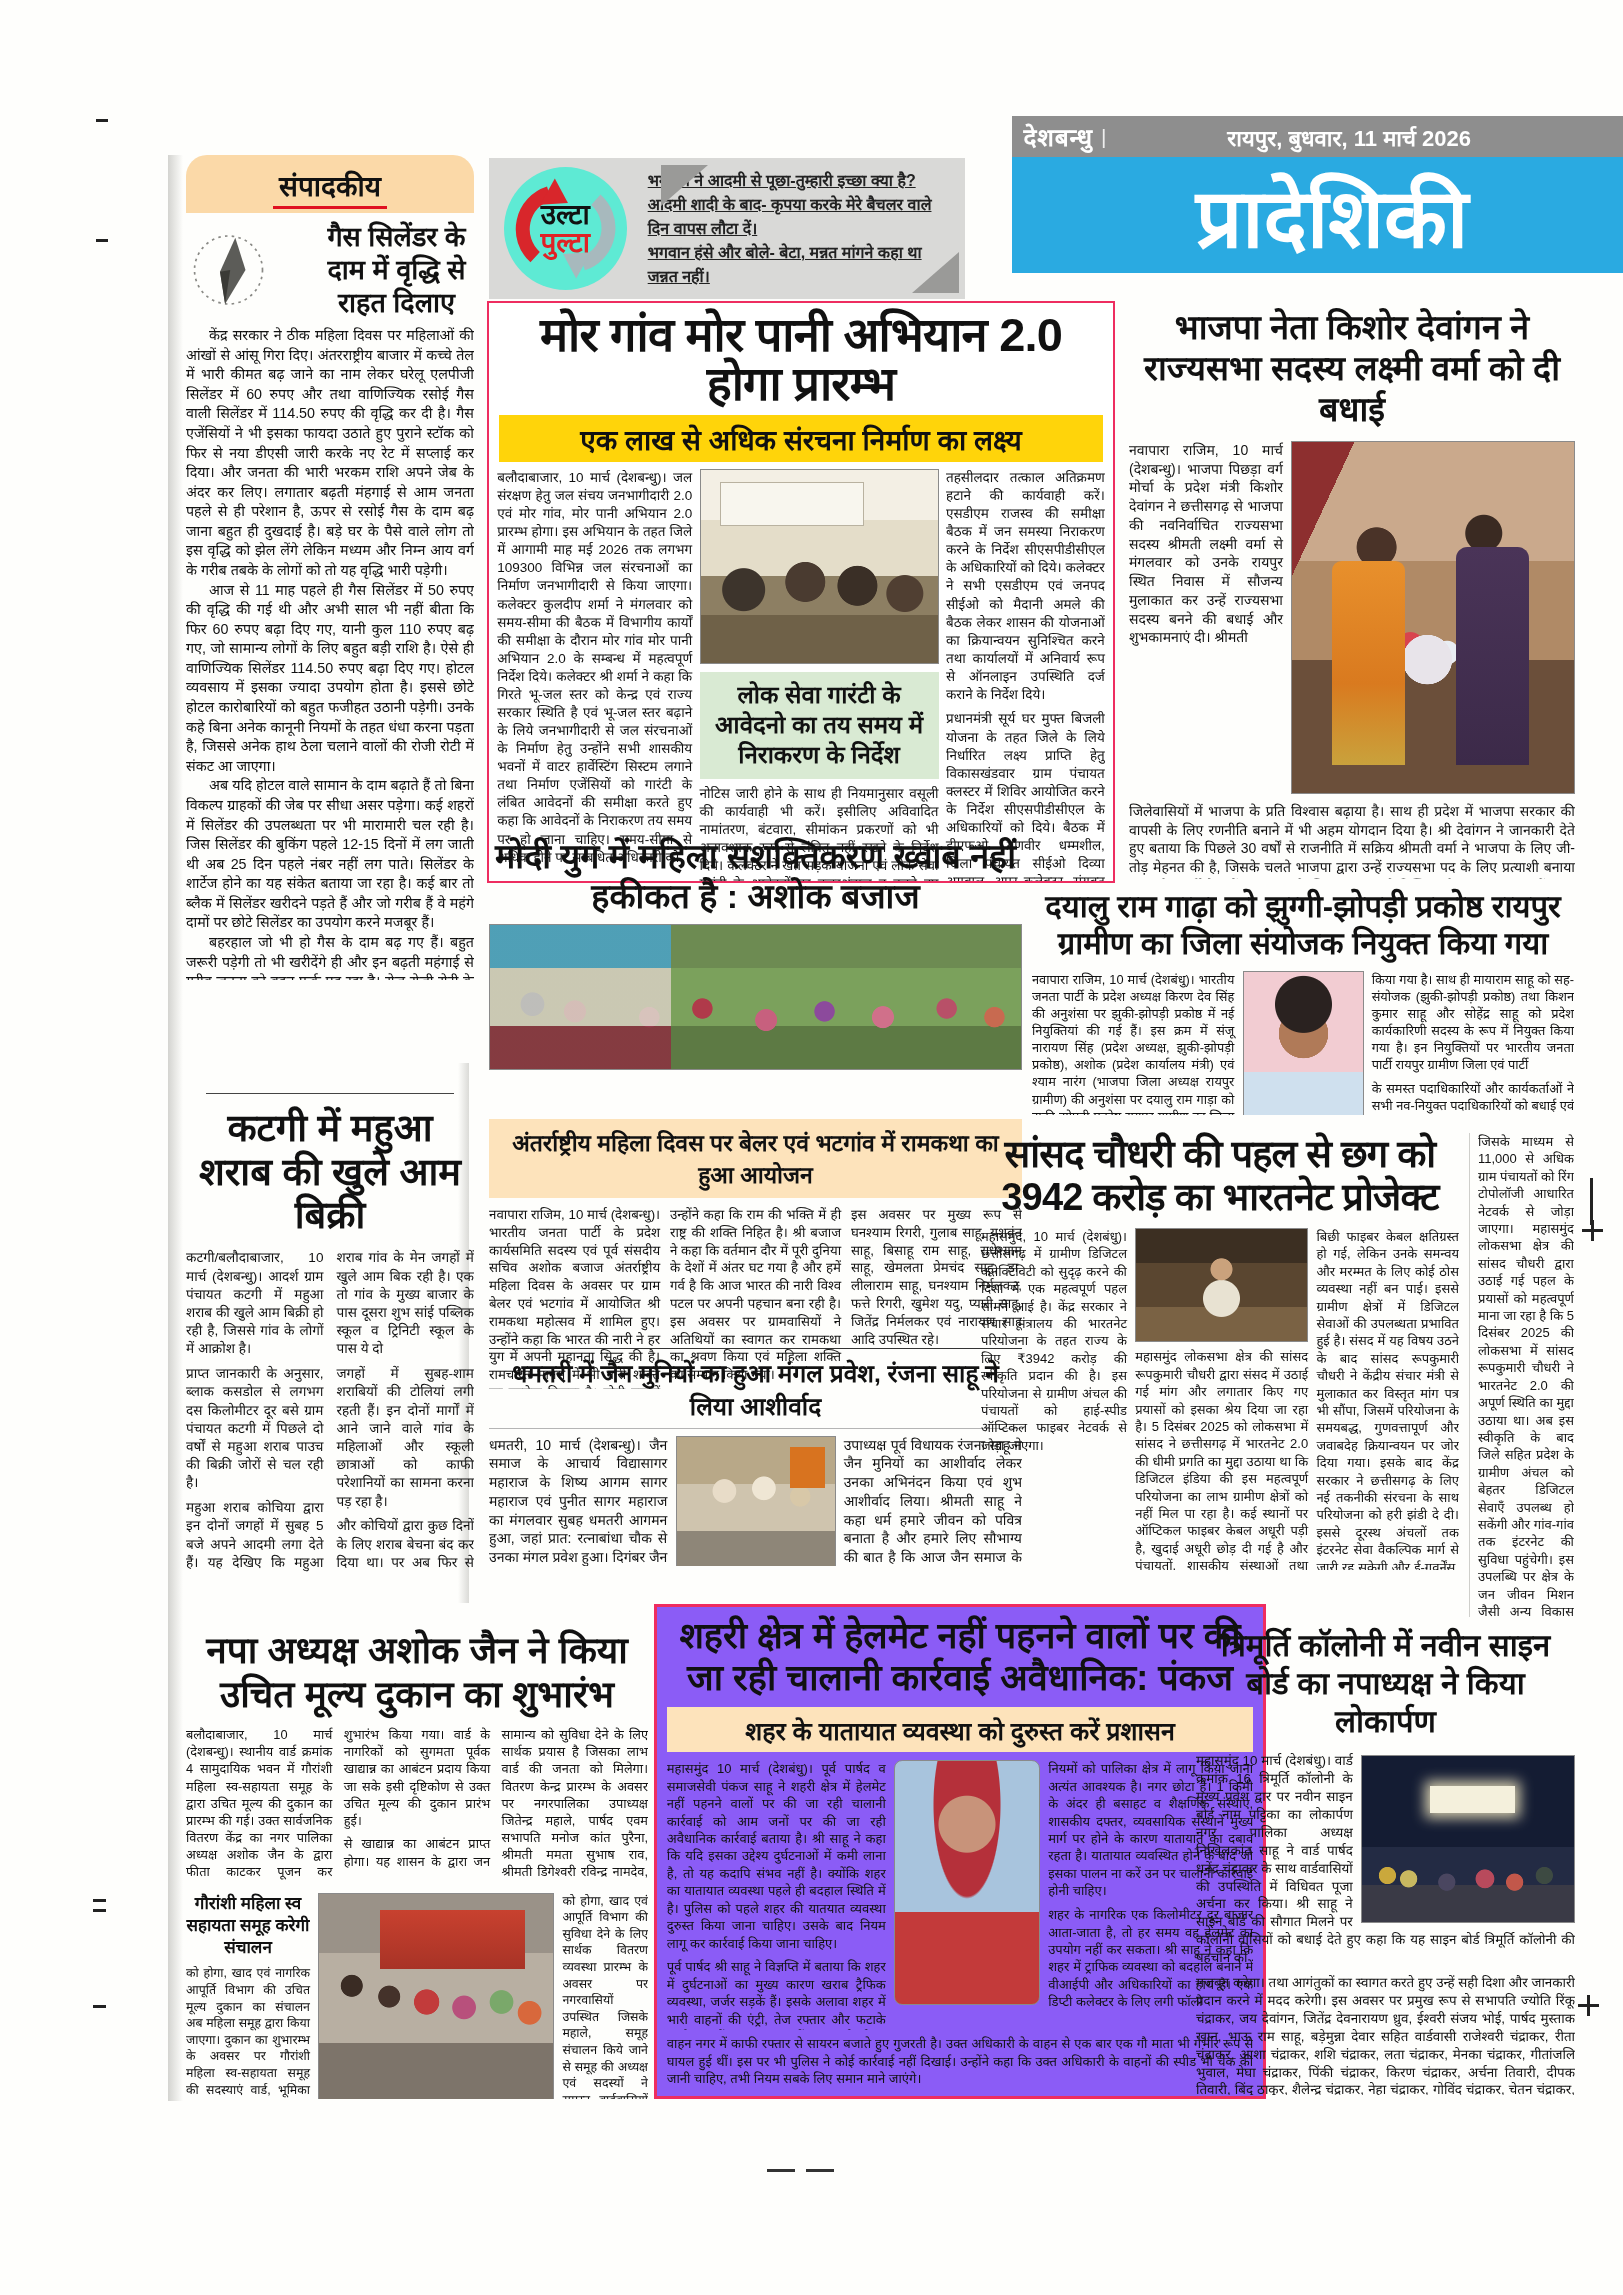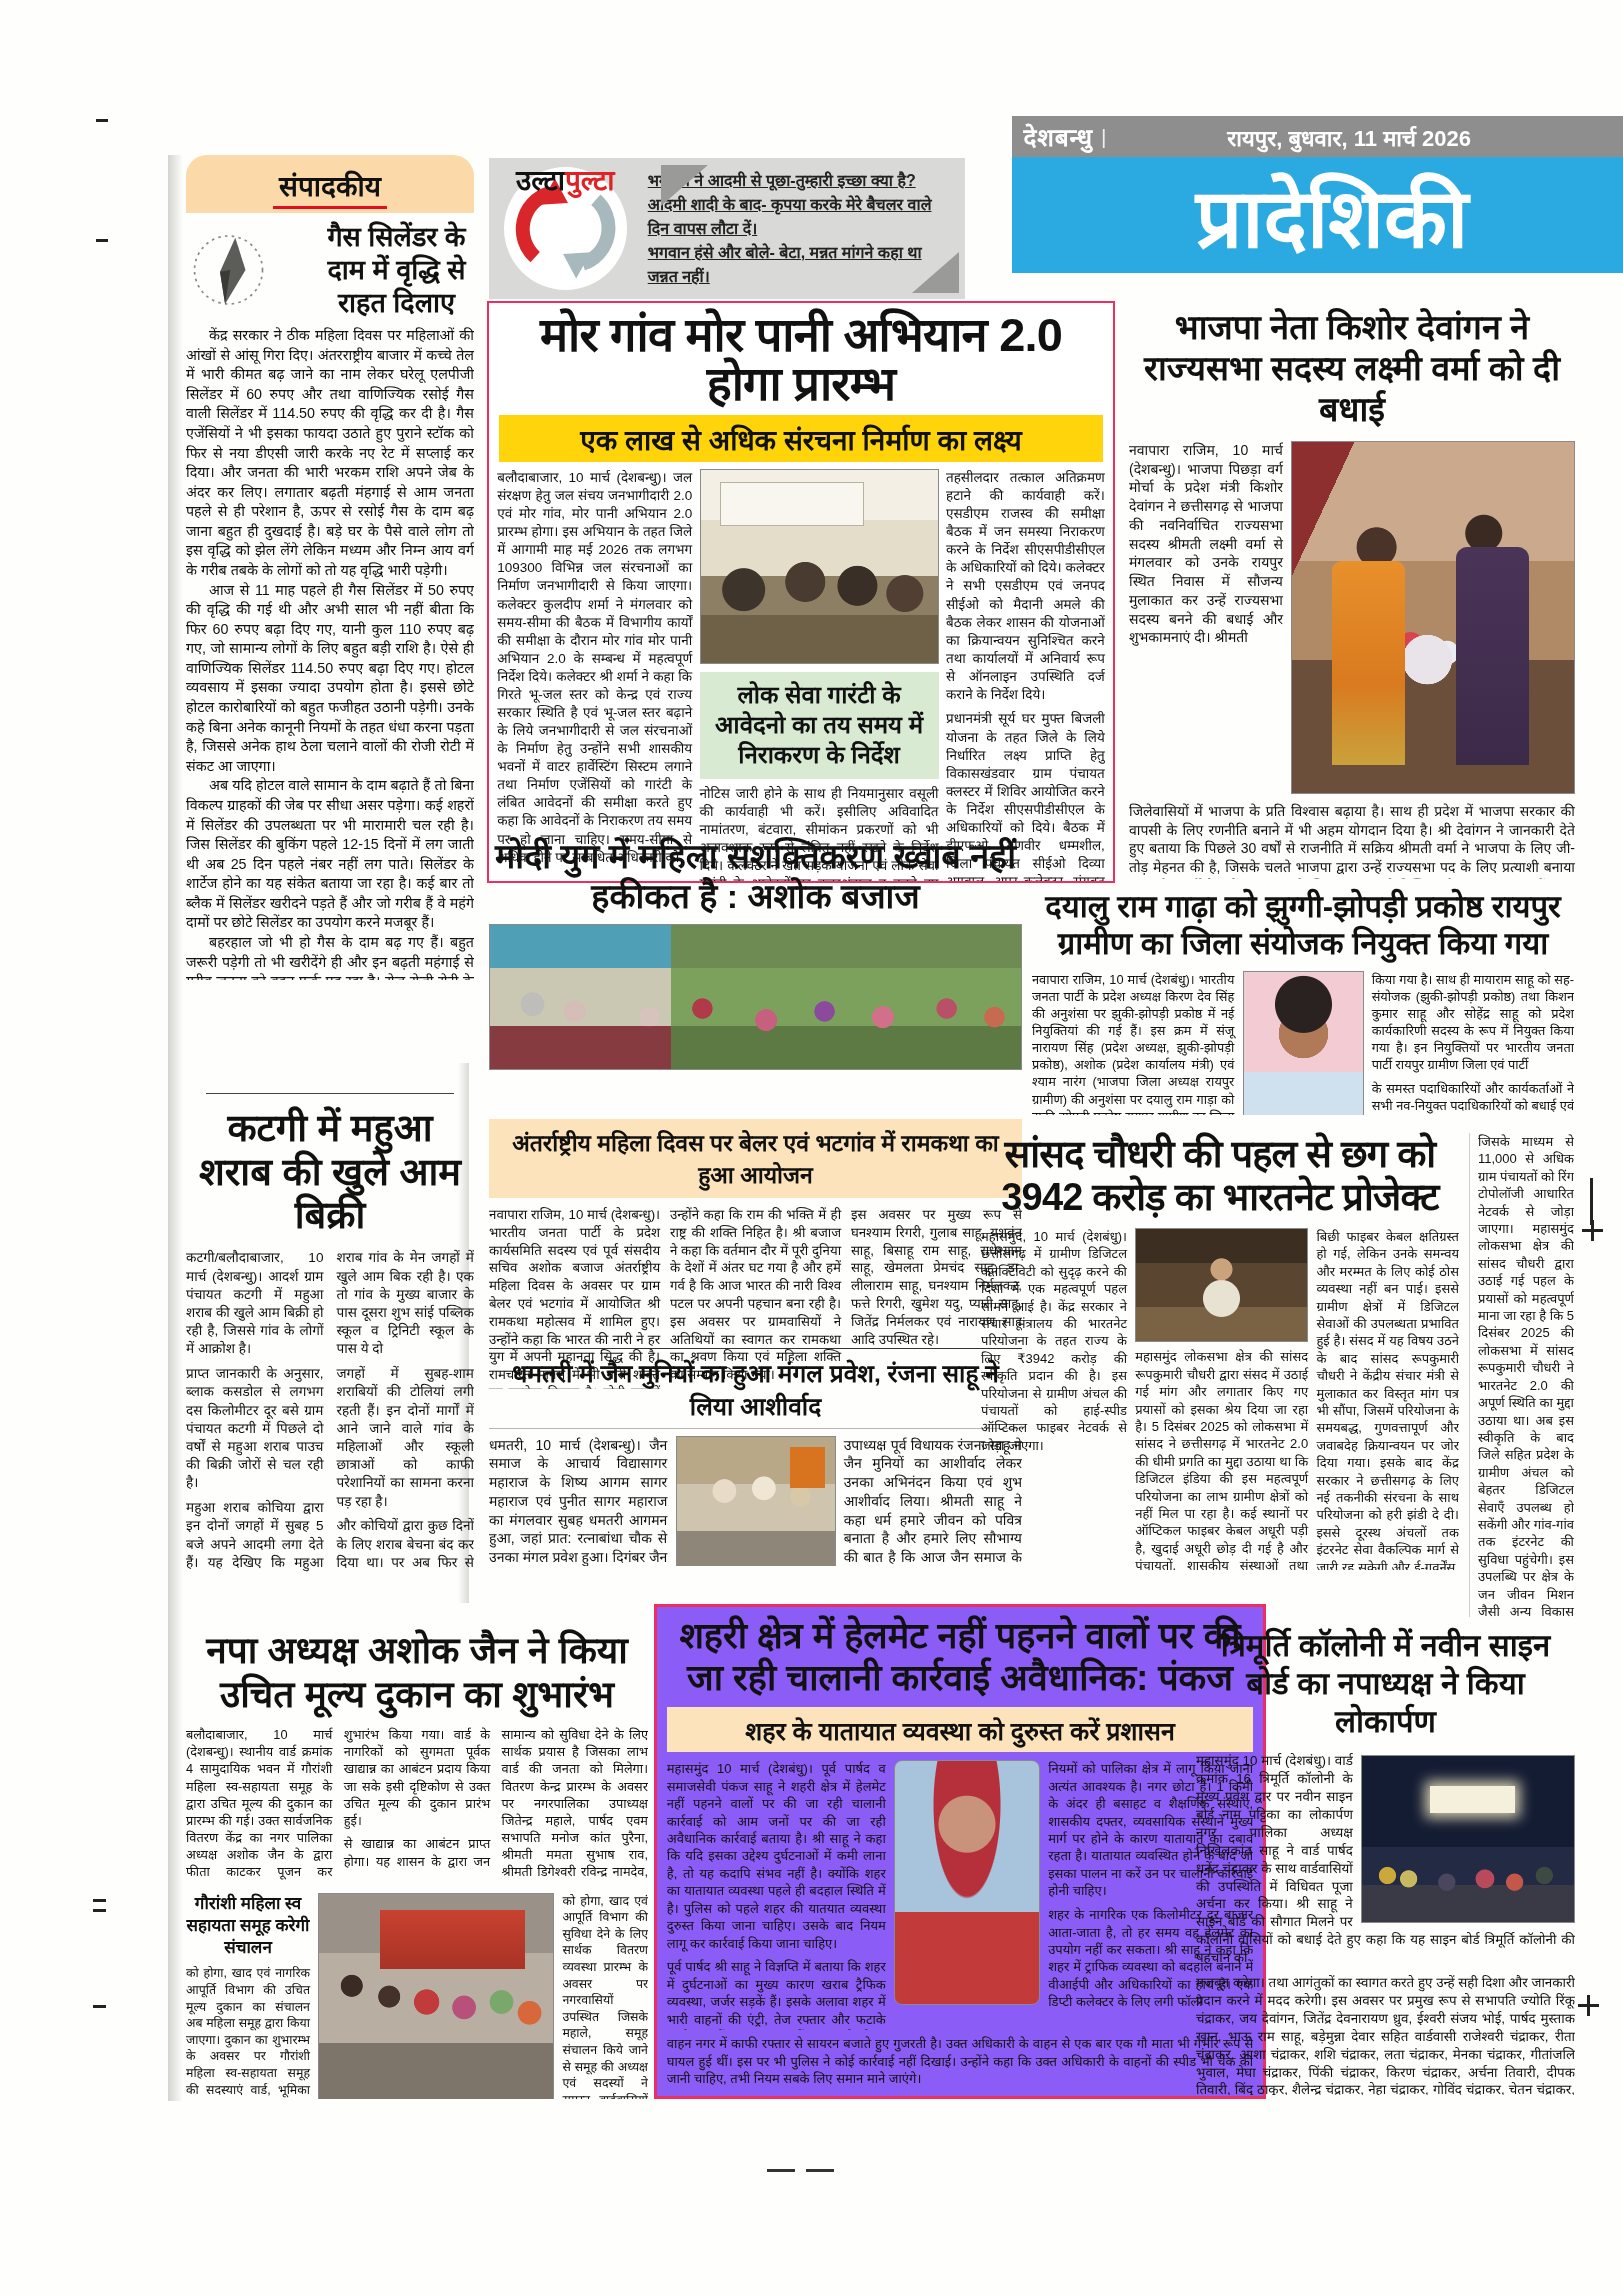"उल्टा" .ulta-logo { align-items: none -> center; background: #ffffff -> #5eead4; flex-direction: row -> column }
